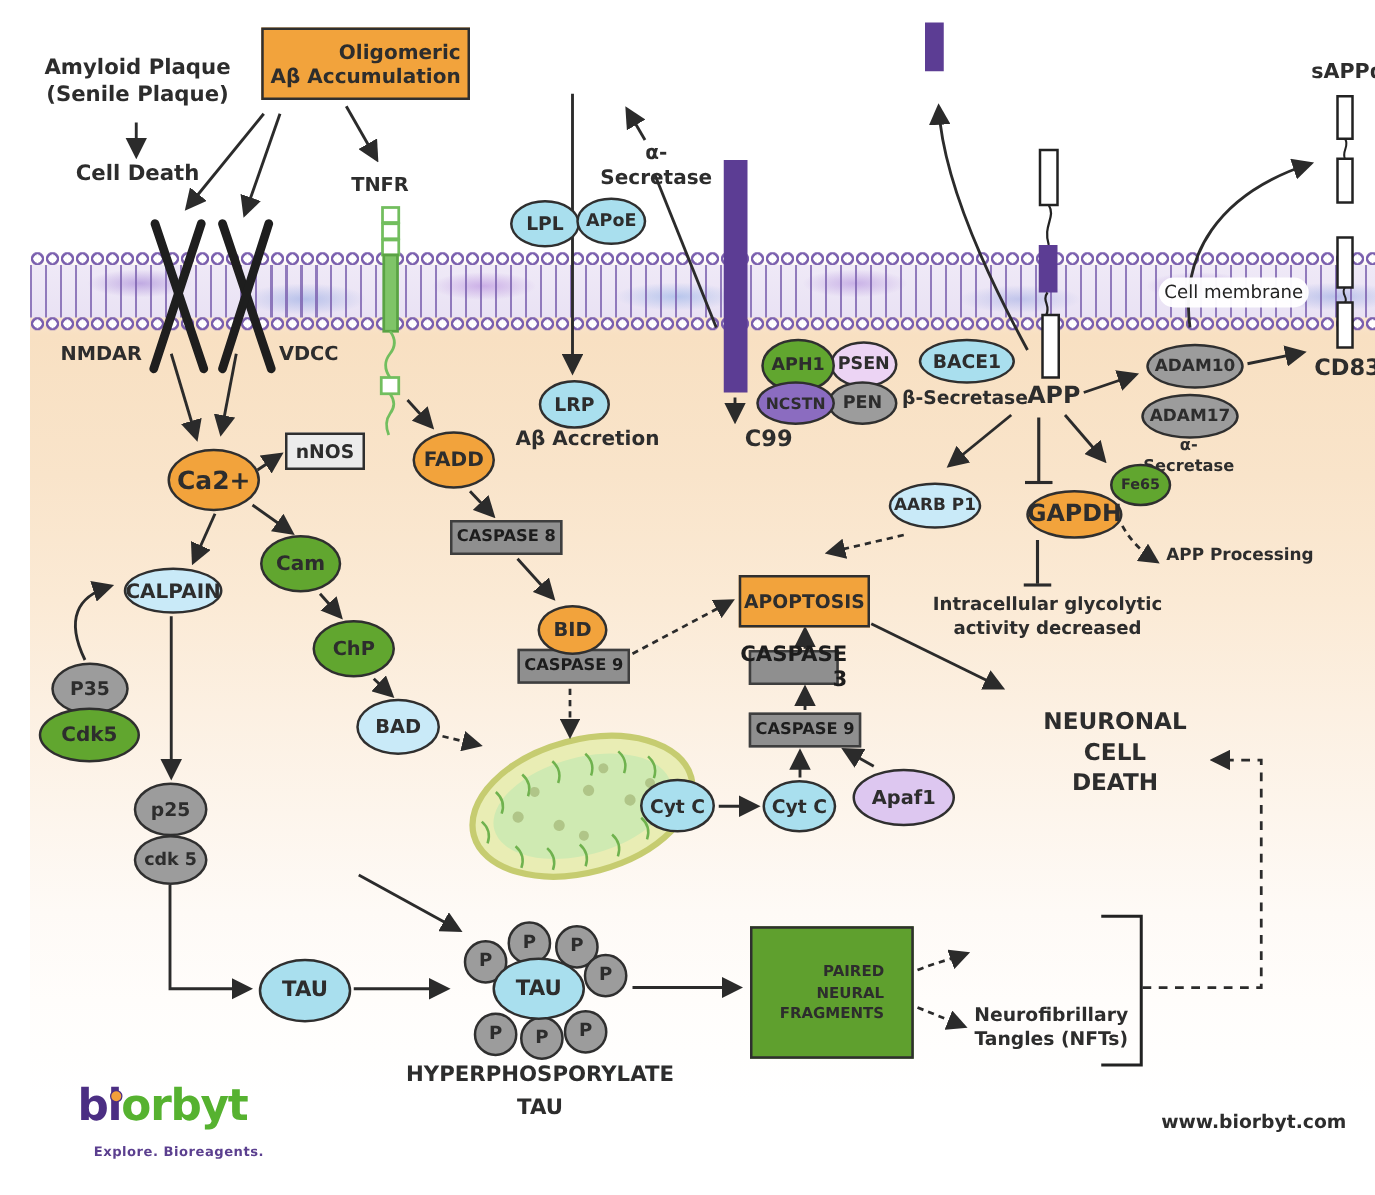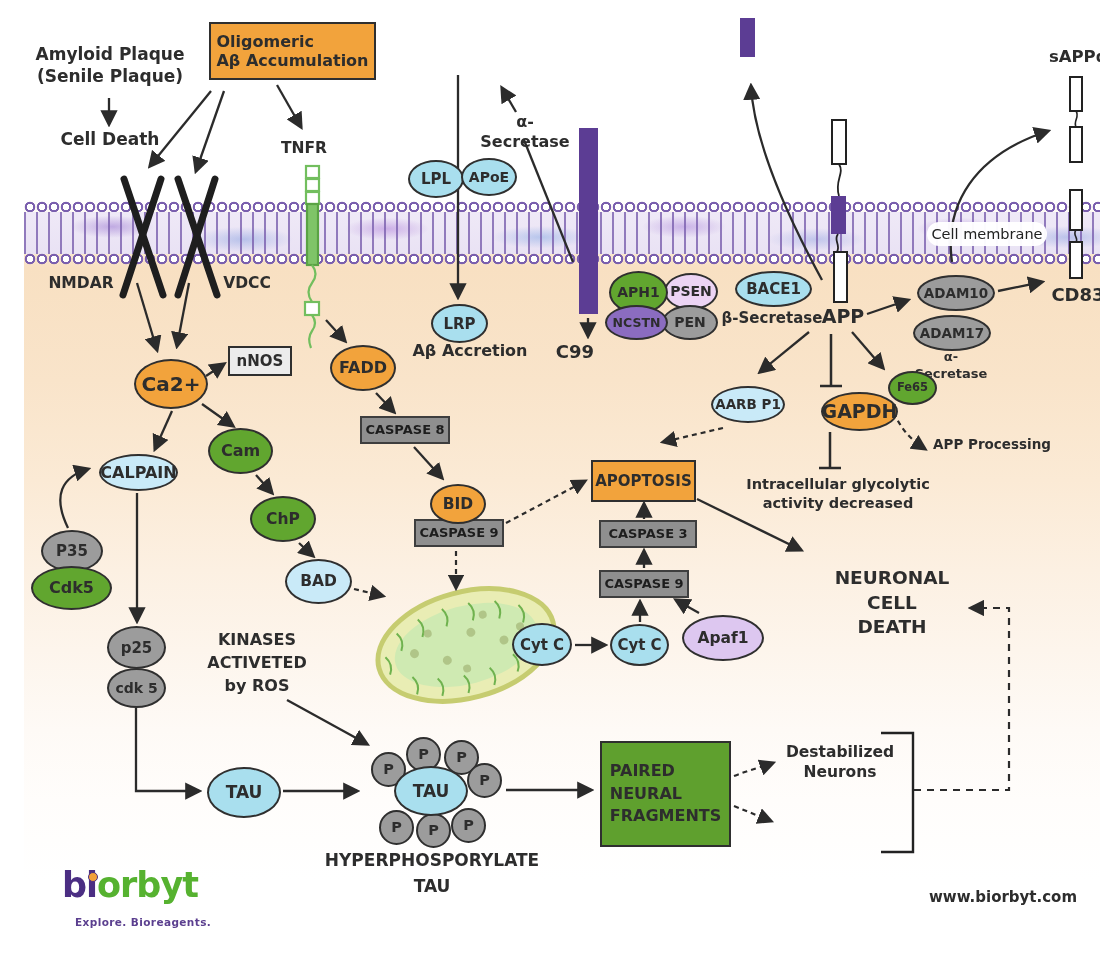"Oligomeric" .node { text-align: left -> right }
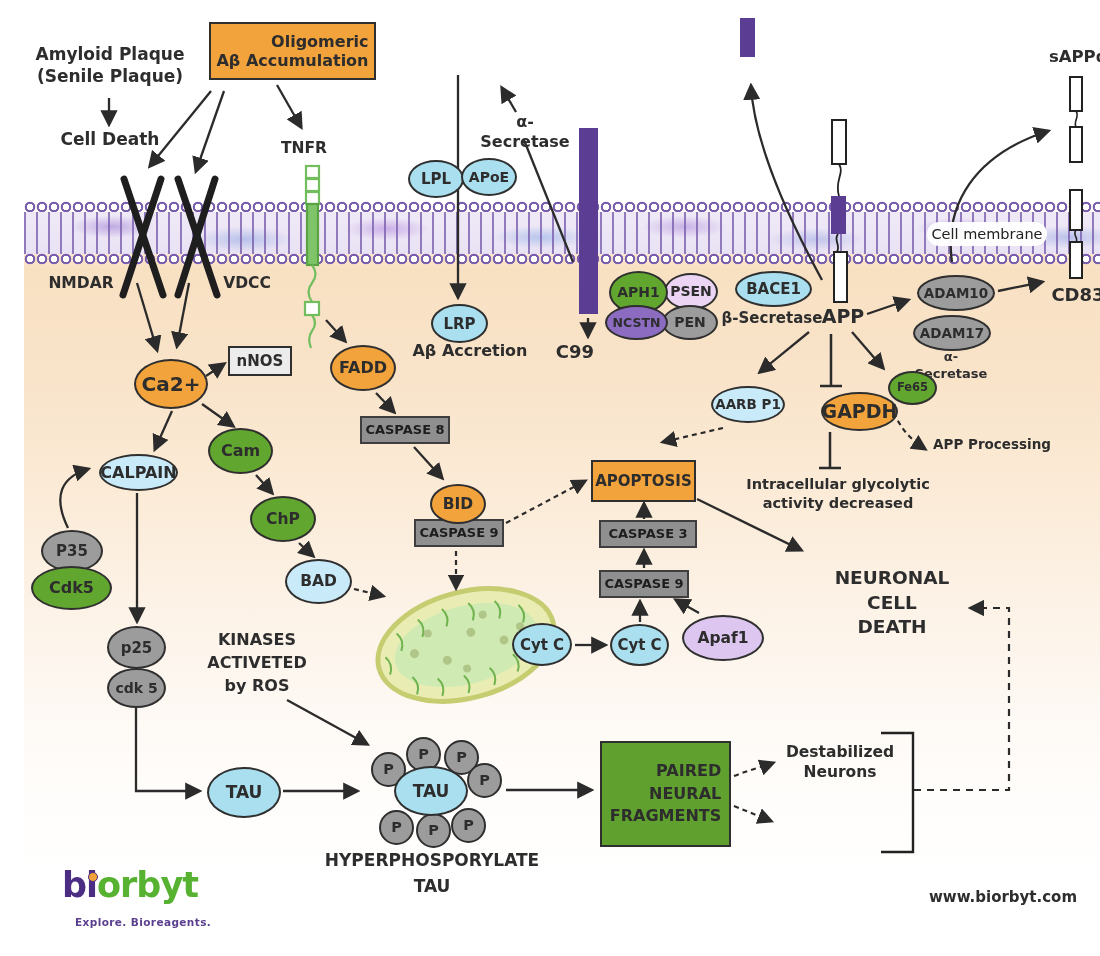"C99" div.lbl { left: 528px -> 568px }
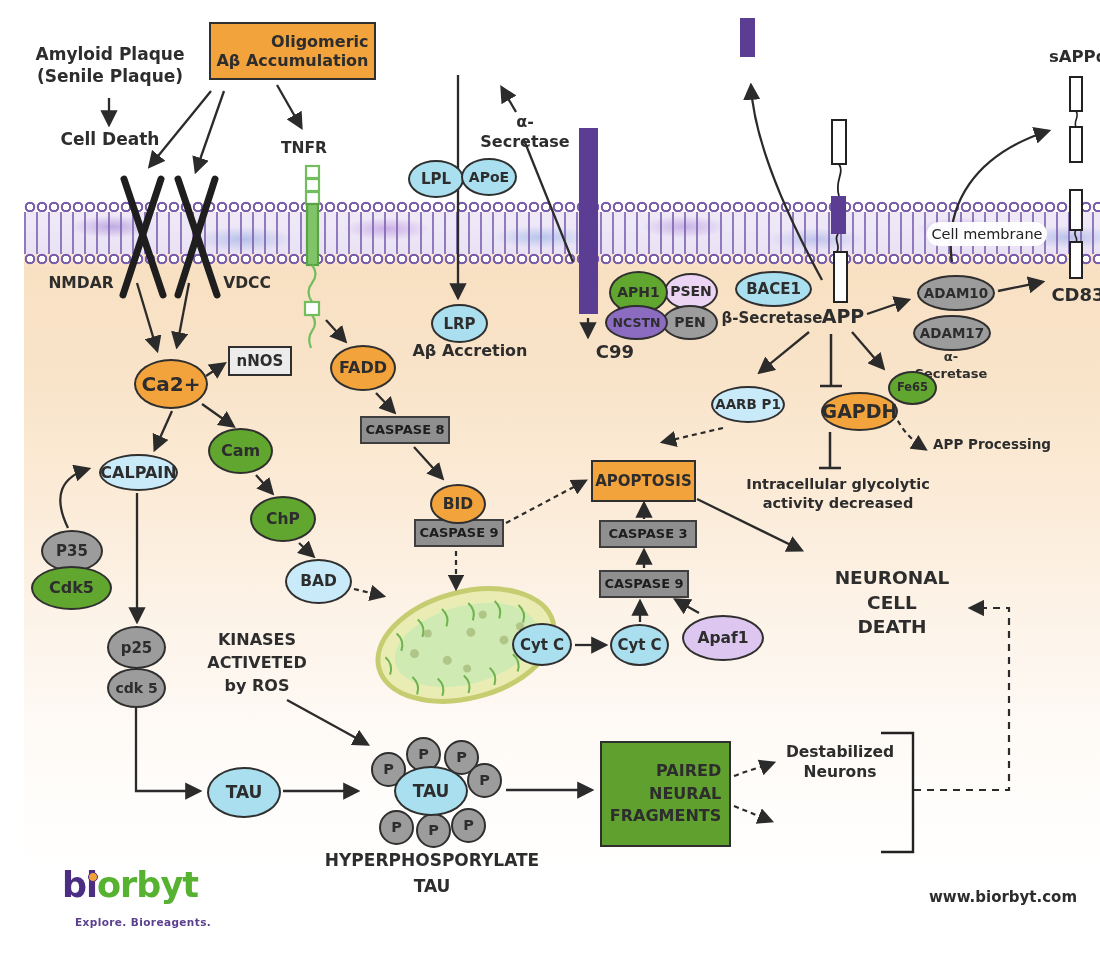"CASPASE 3" div.node { font-size: 13px -> 17px; width: 98px -> 72px }
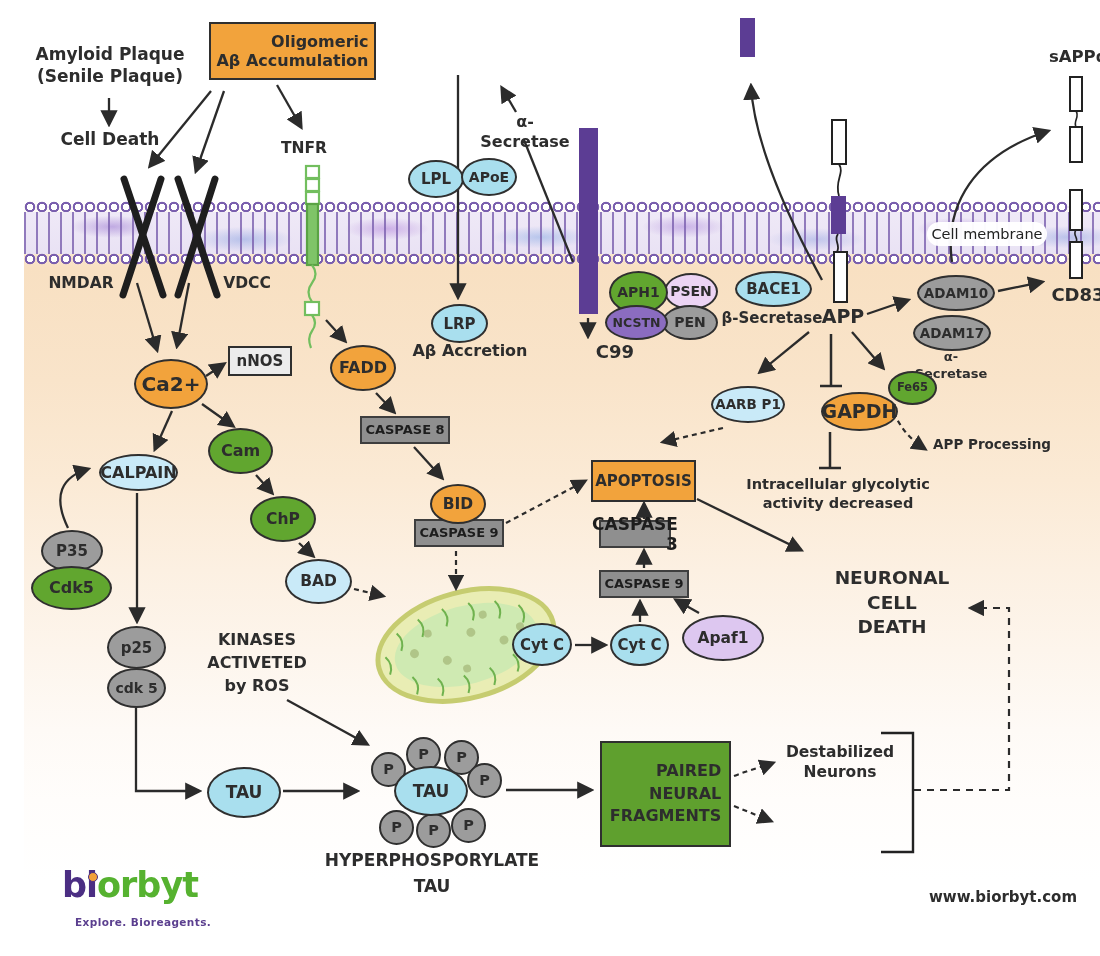"KINASES" div.lbl { html: <div>KINASES ACTIVETED by ROS</div> -> none }
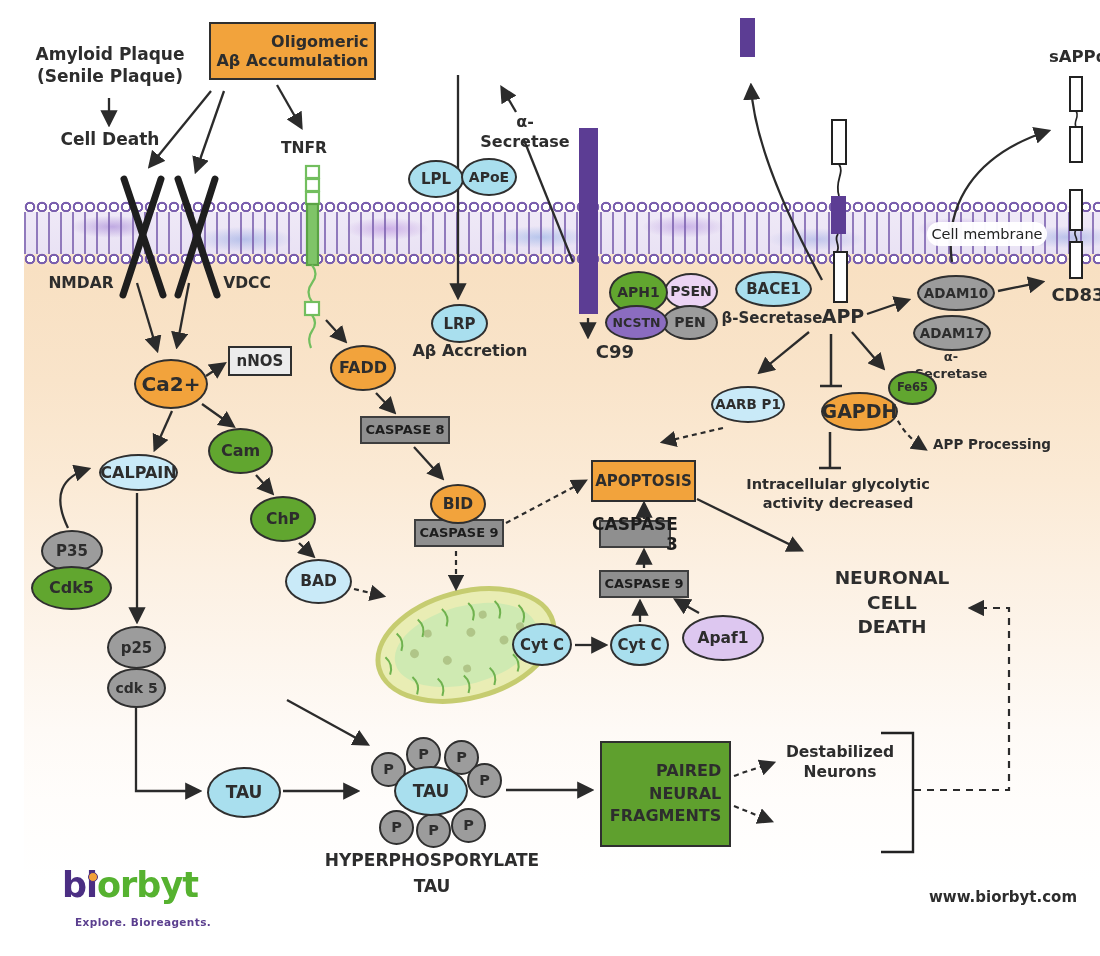"Destabilized" div.lbl { html: <div>Destabilized Neurons</div> -> none }
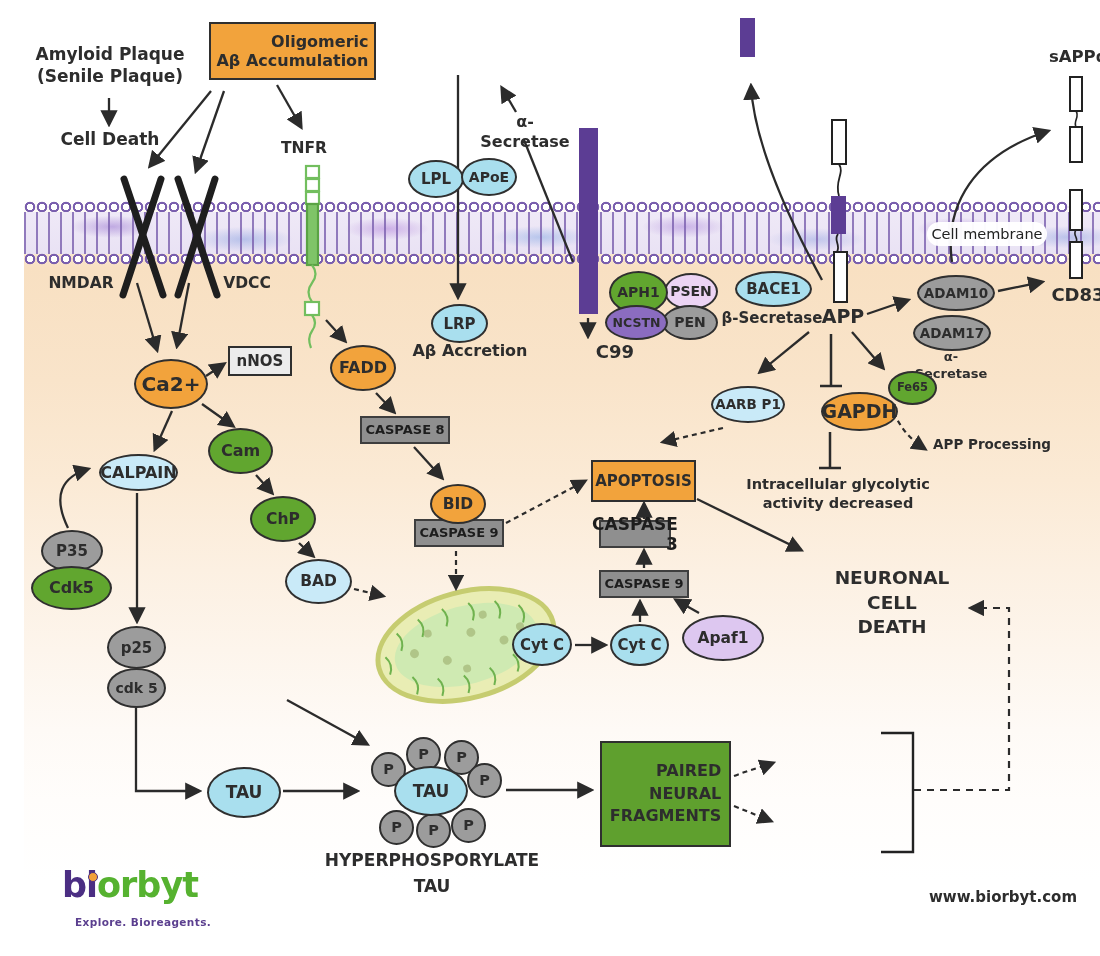"PAIRED" div.node { font-size: 16px -> 12px }
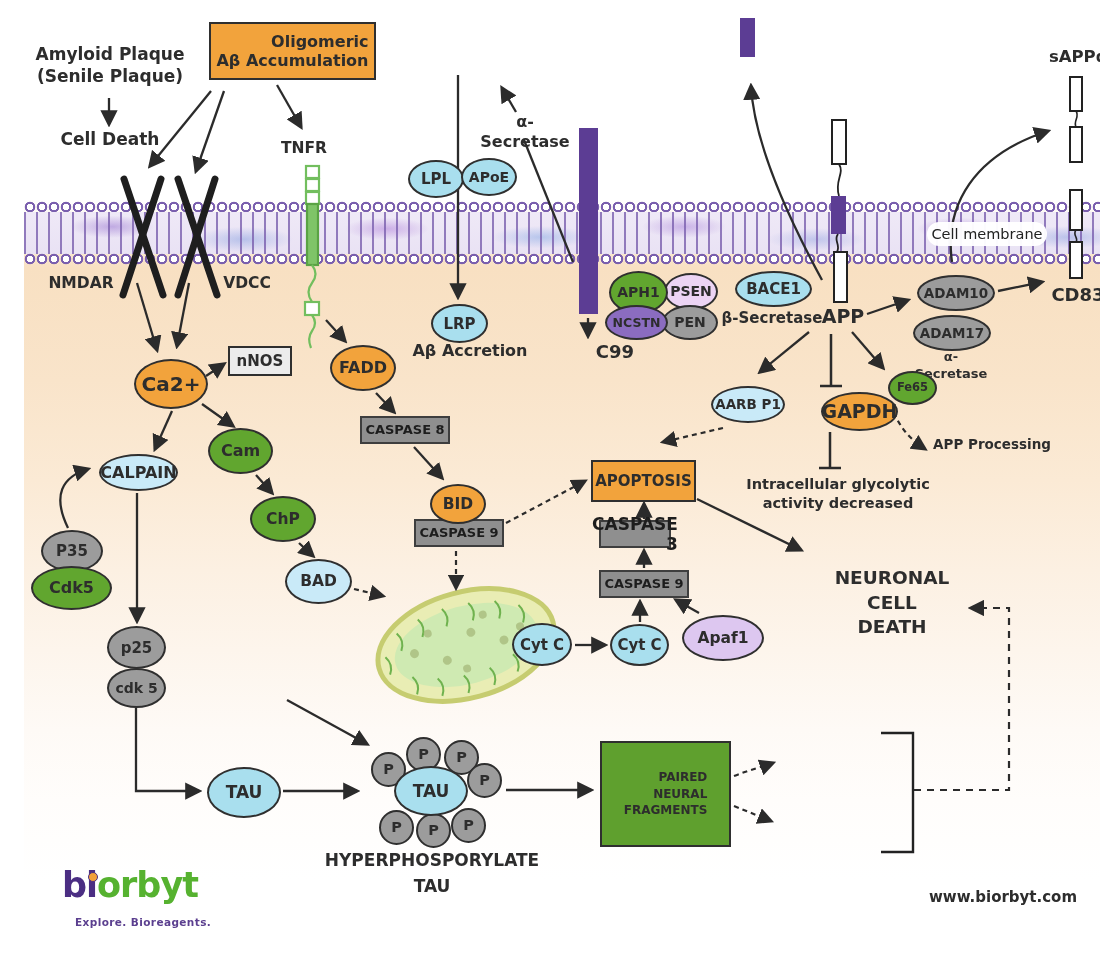"Neurofibrillary" div.lbl { html: none -> <div>Neurofibrillary Tangles (NFTs)</div> }
